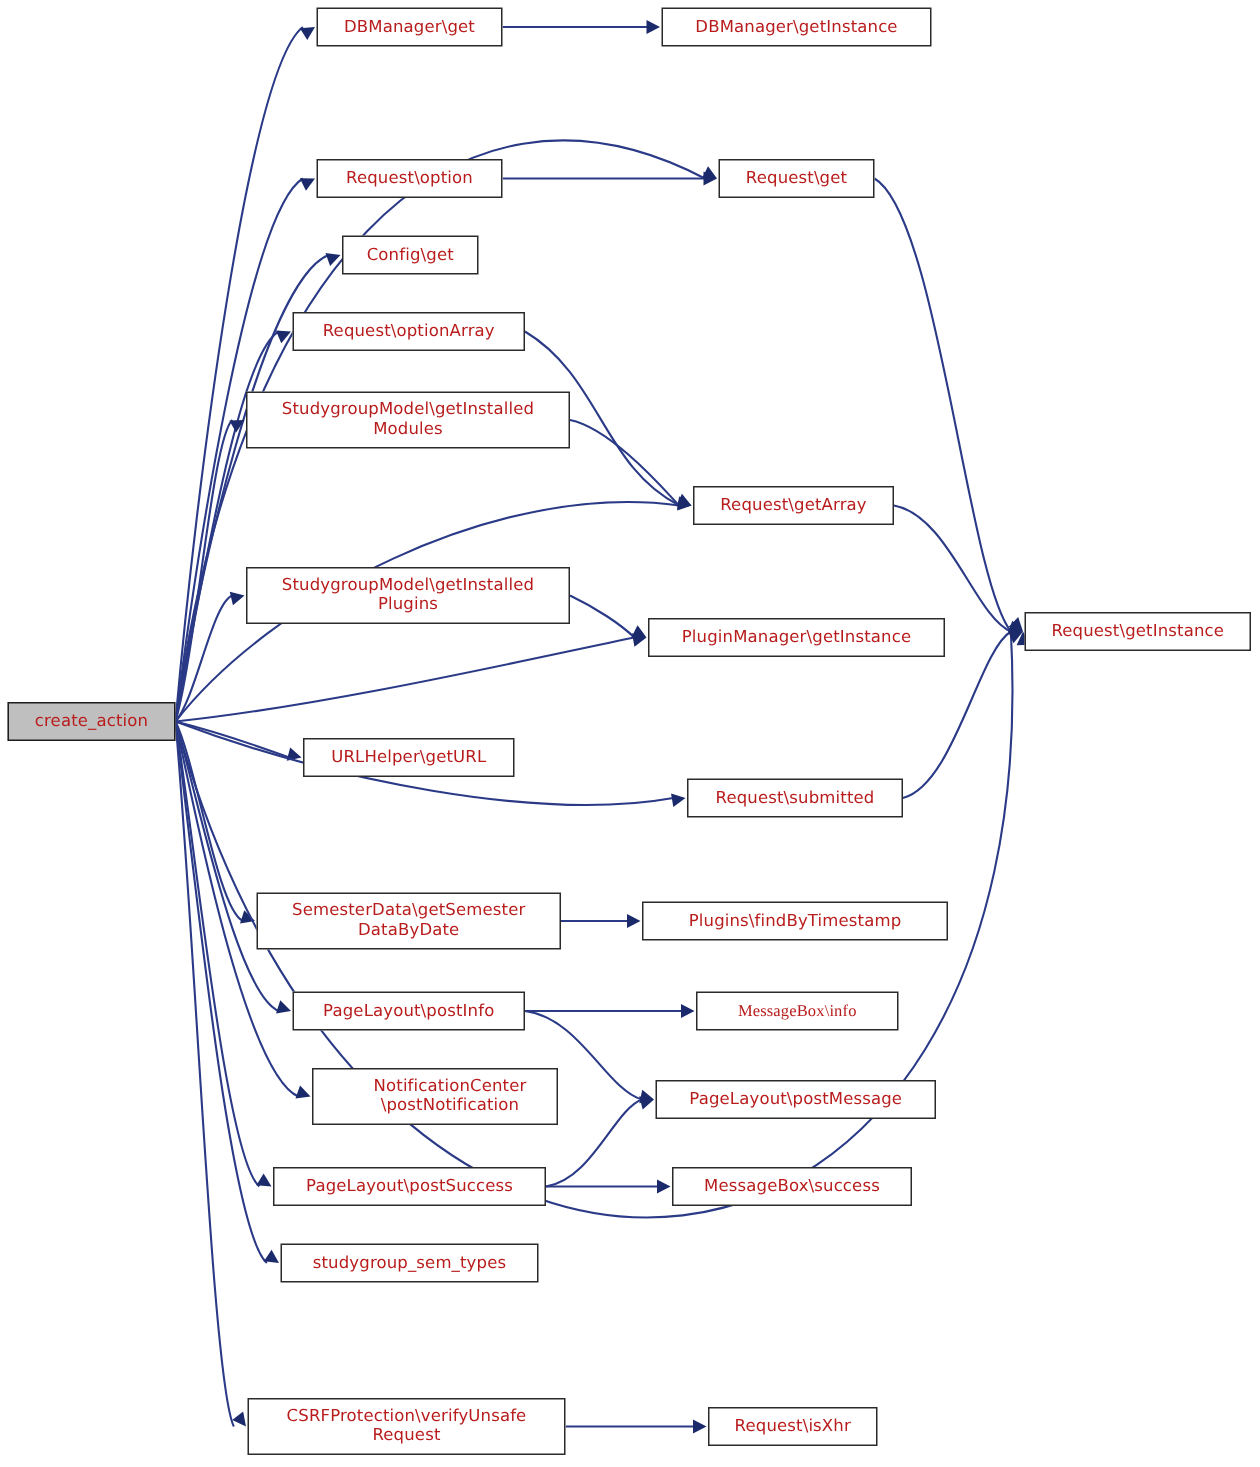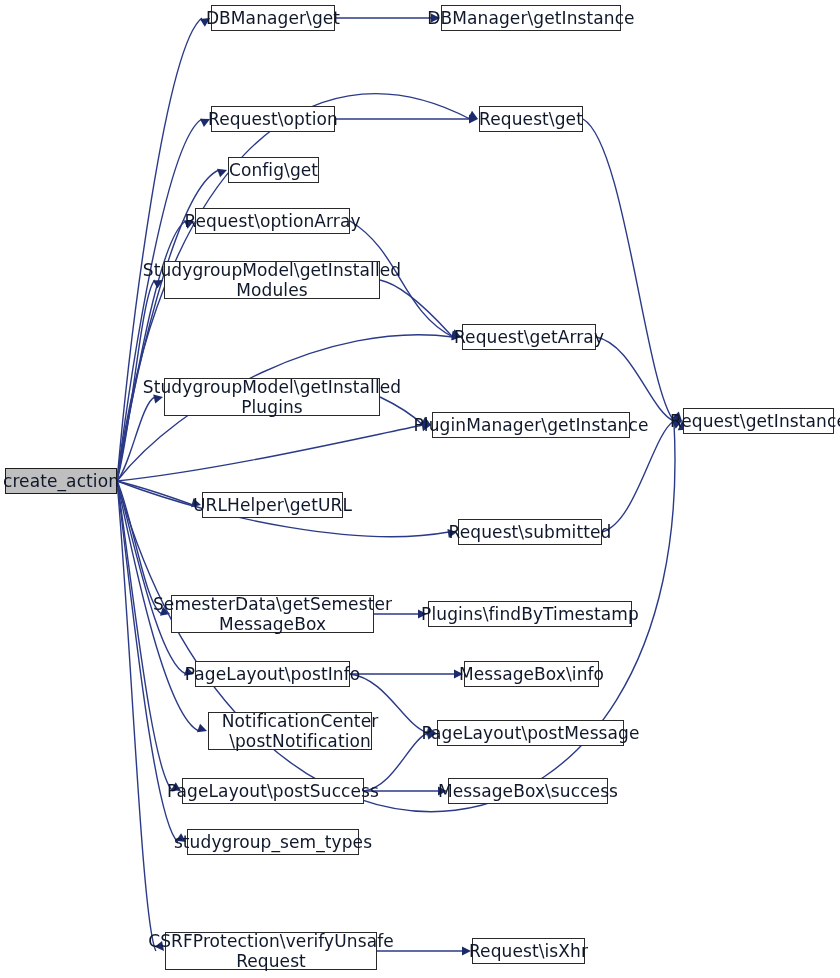"DBManager\get" .node { color: #0f172a -> #b91c1c; font-size: 17px -> 11px }
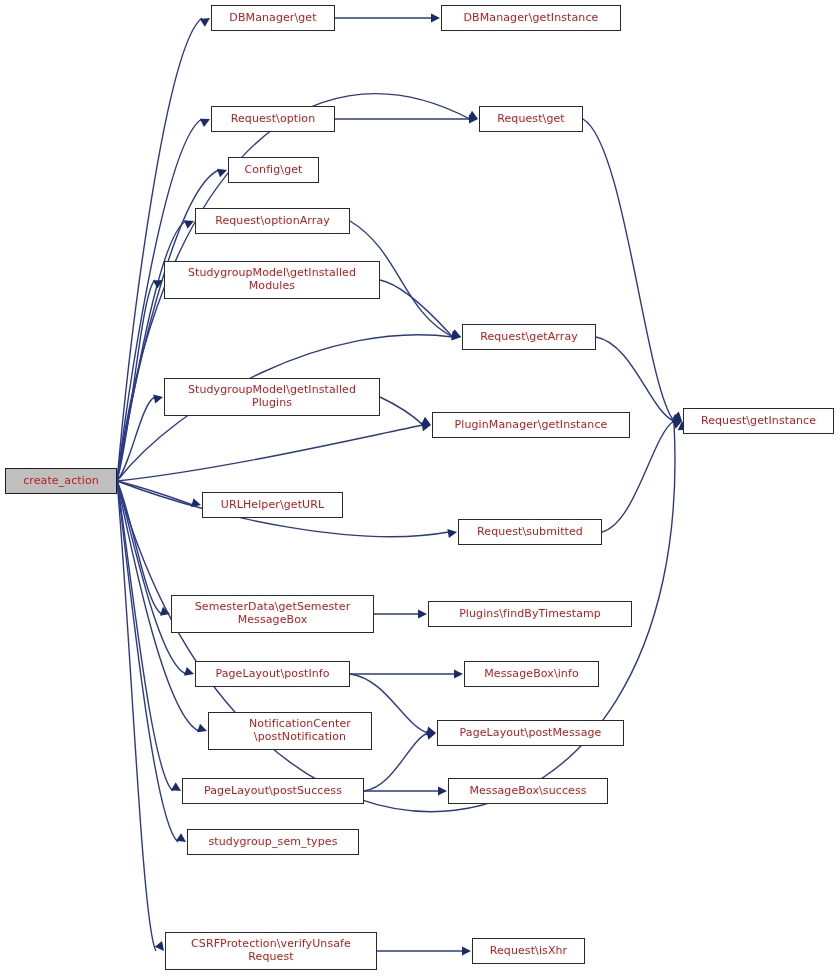"SemesterData\getSemester" div.node { text: MessageBox -> DataByDate }
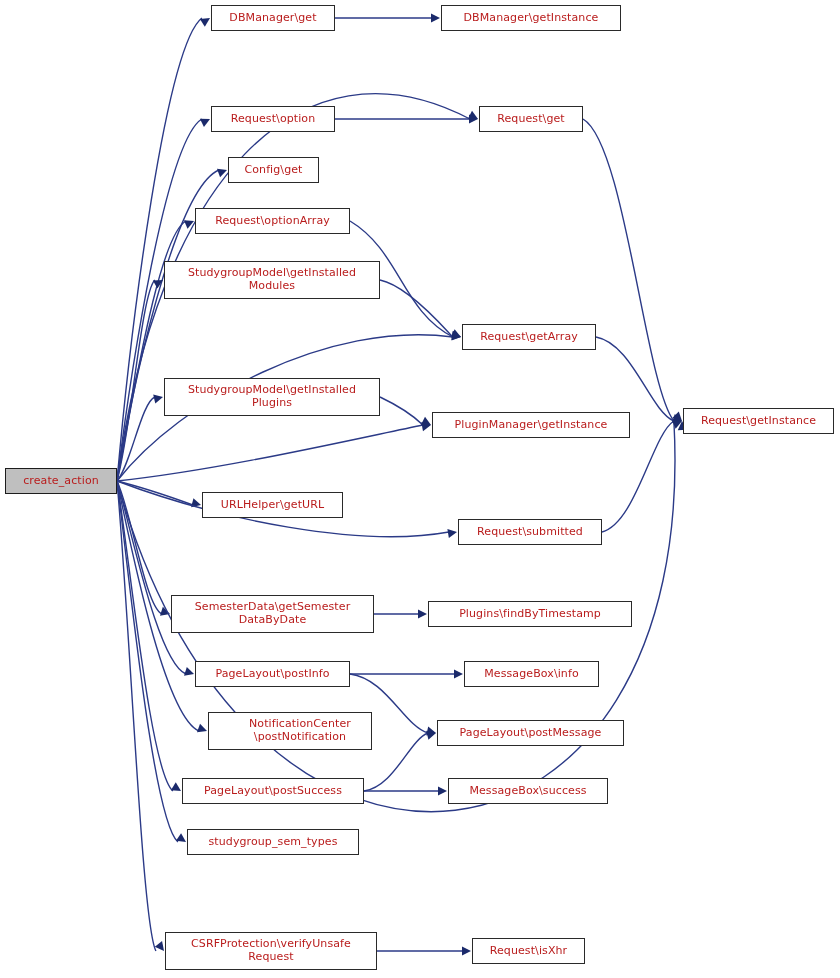"MessageBox\info" div.node { font-family: none -> Liberation Serif, serif }
